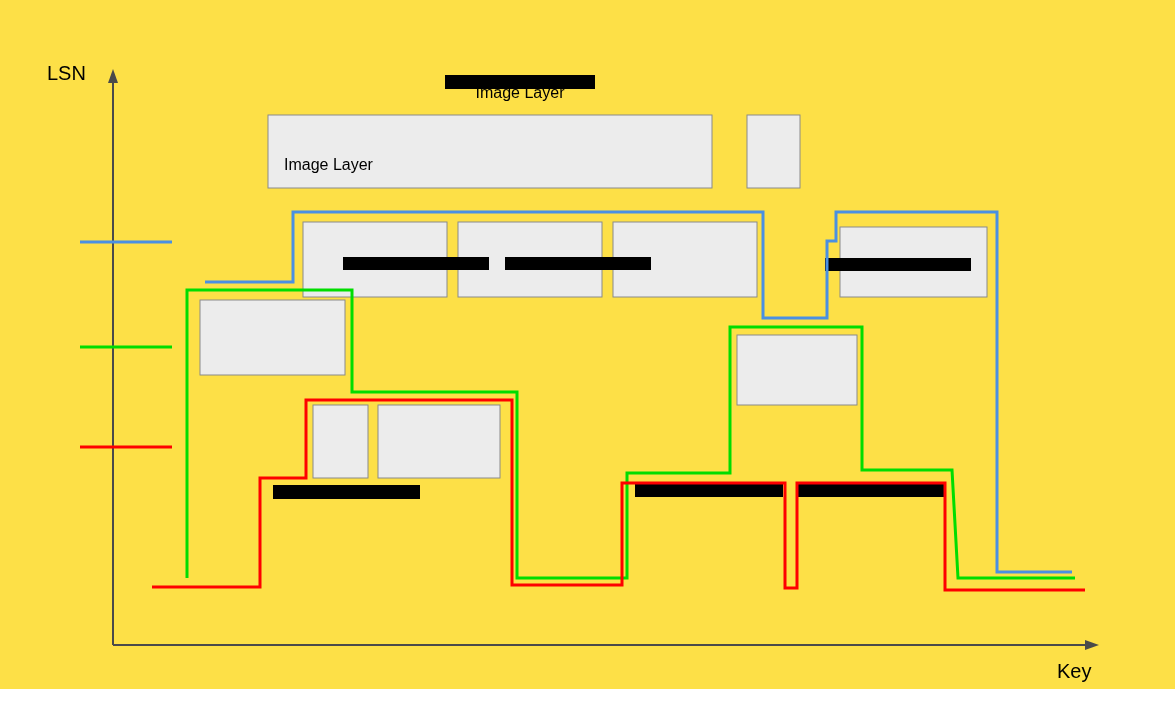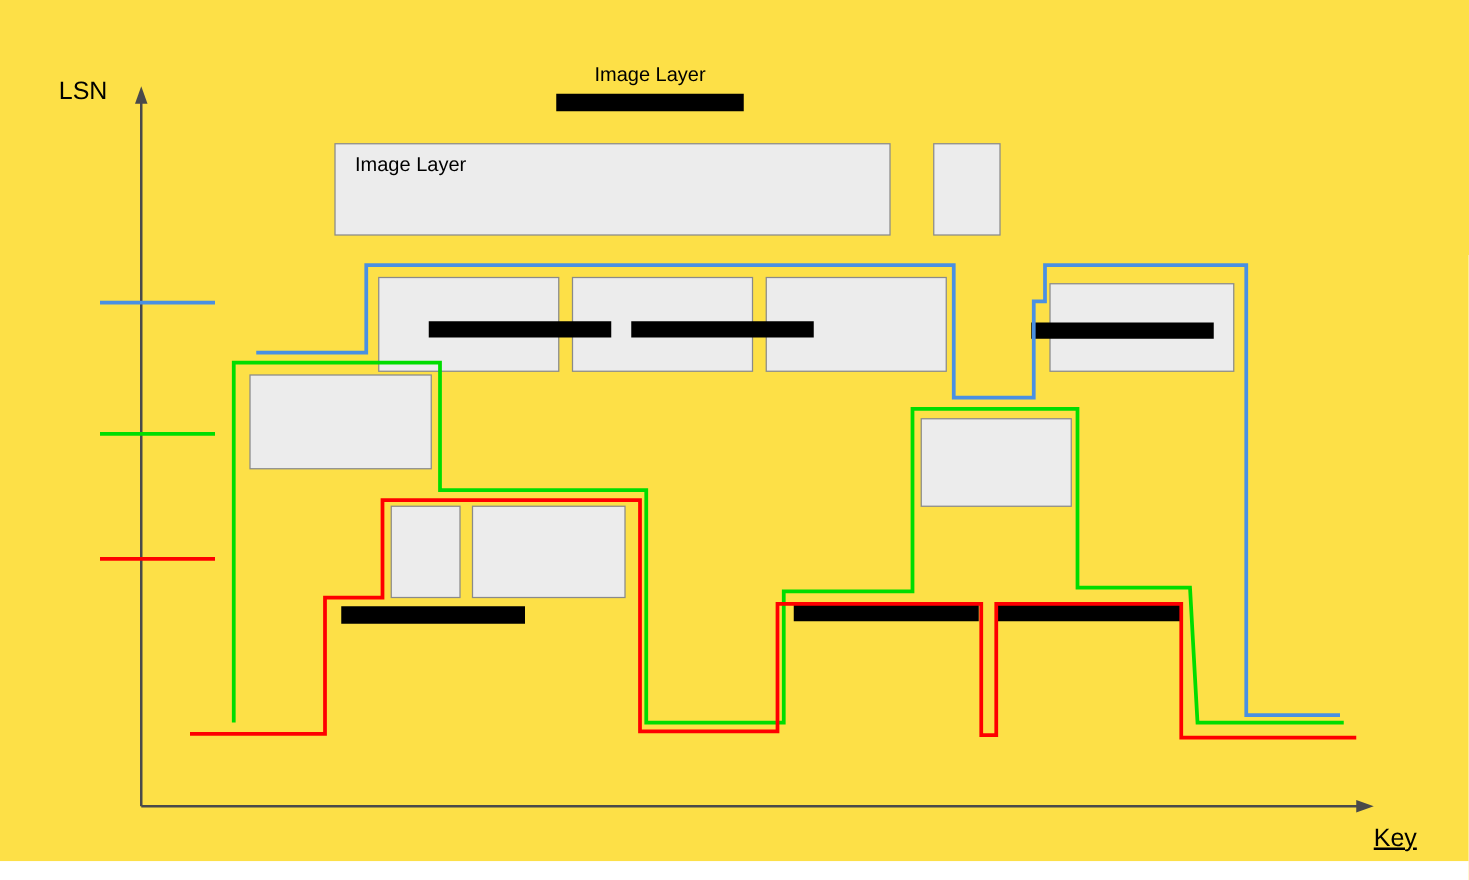"Image Layer" .layer-label { margin-top: none -> 32px }
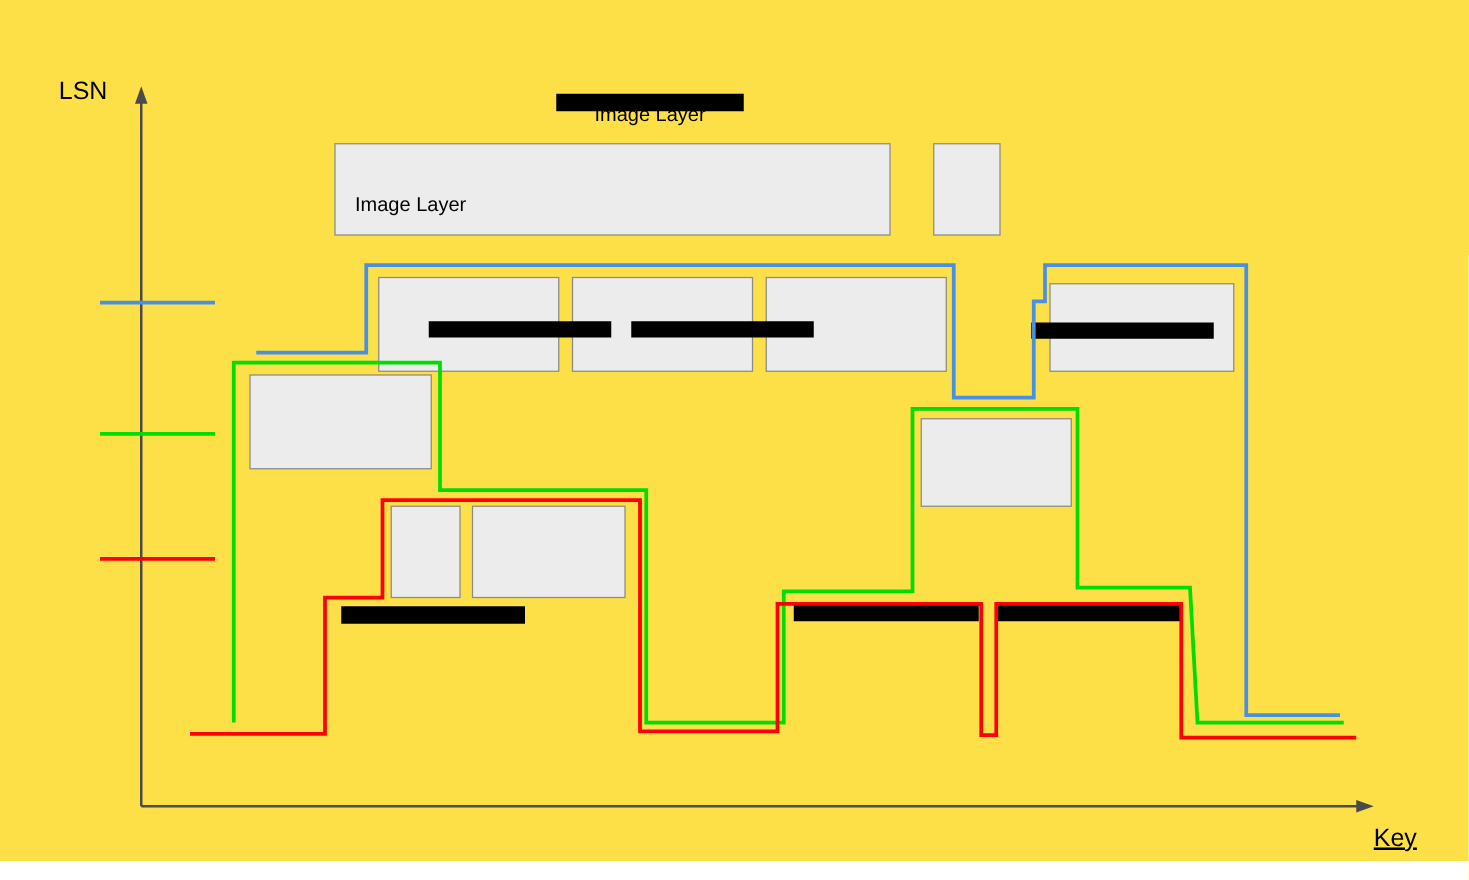"Key" #key-label { left: 1099px -> 1057px; text-decoration: underline -> none }
